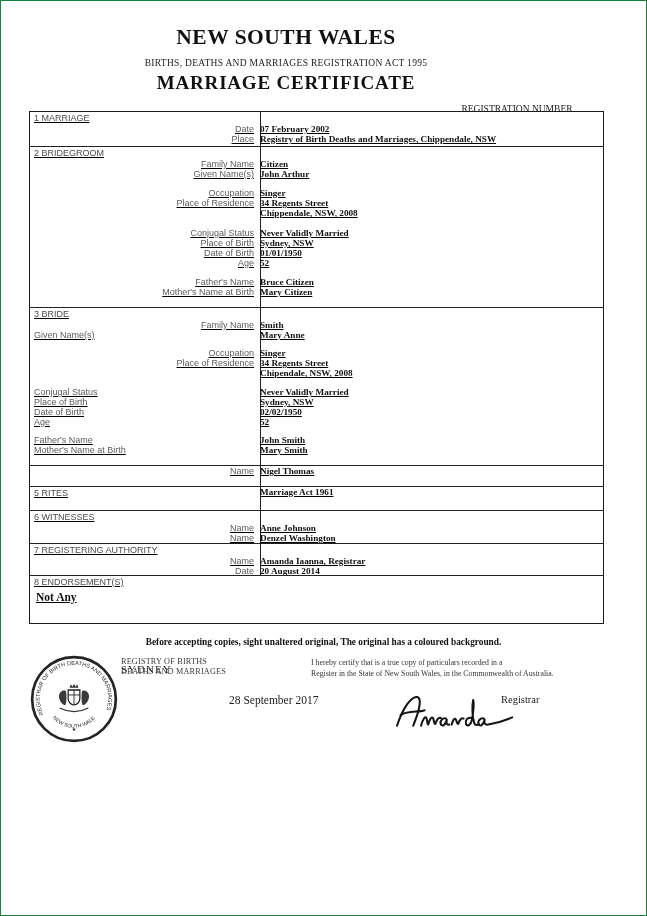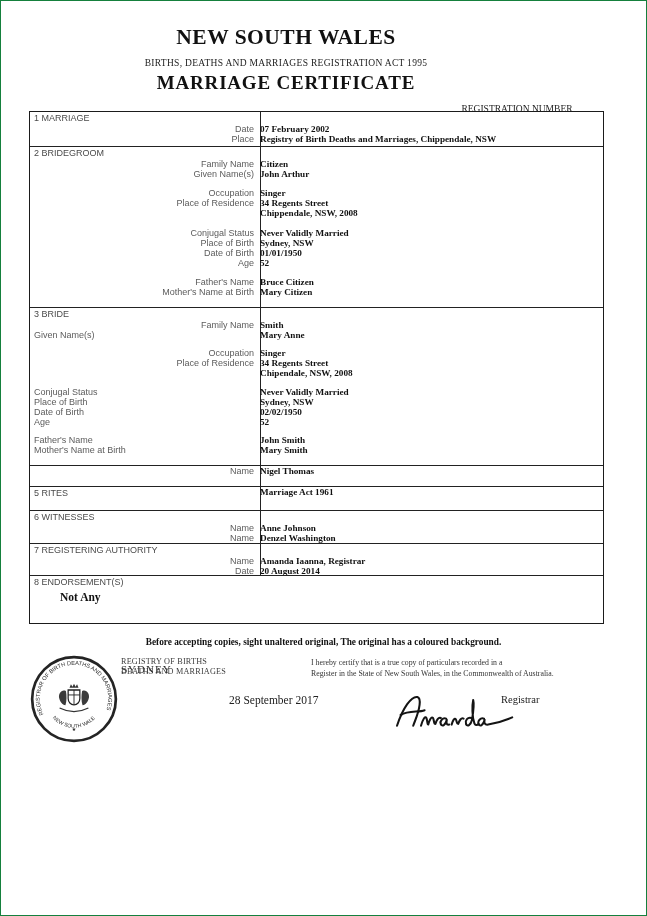"1 MARRIAGE" .s { text-decoration: none -> underline }
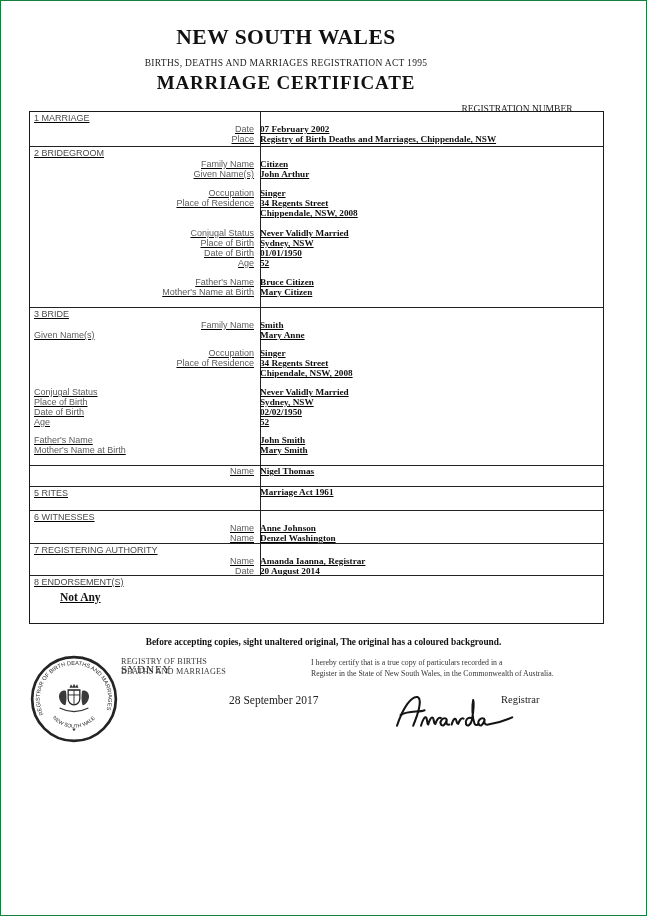"Not Any" .endorse-val { margin-left: 24px -> none }
